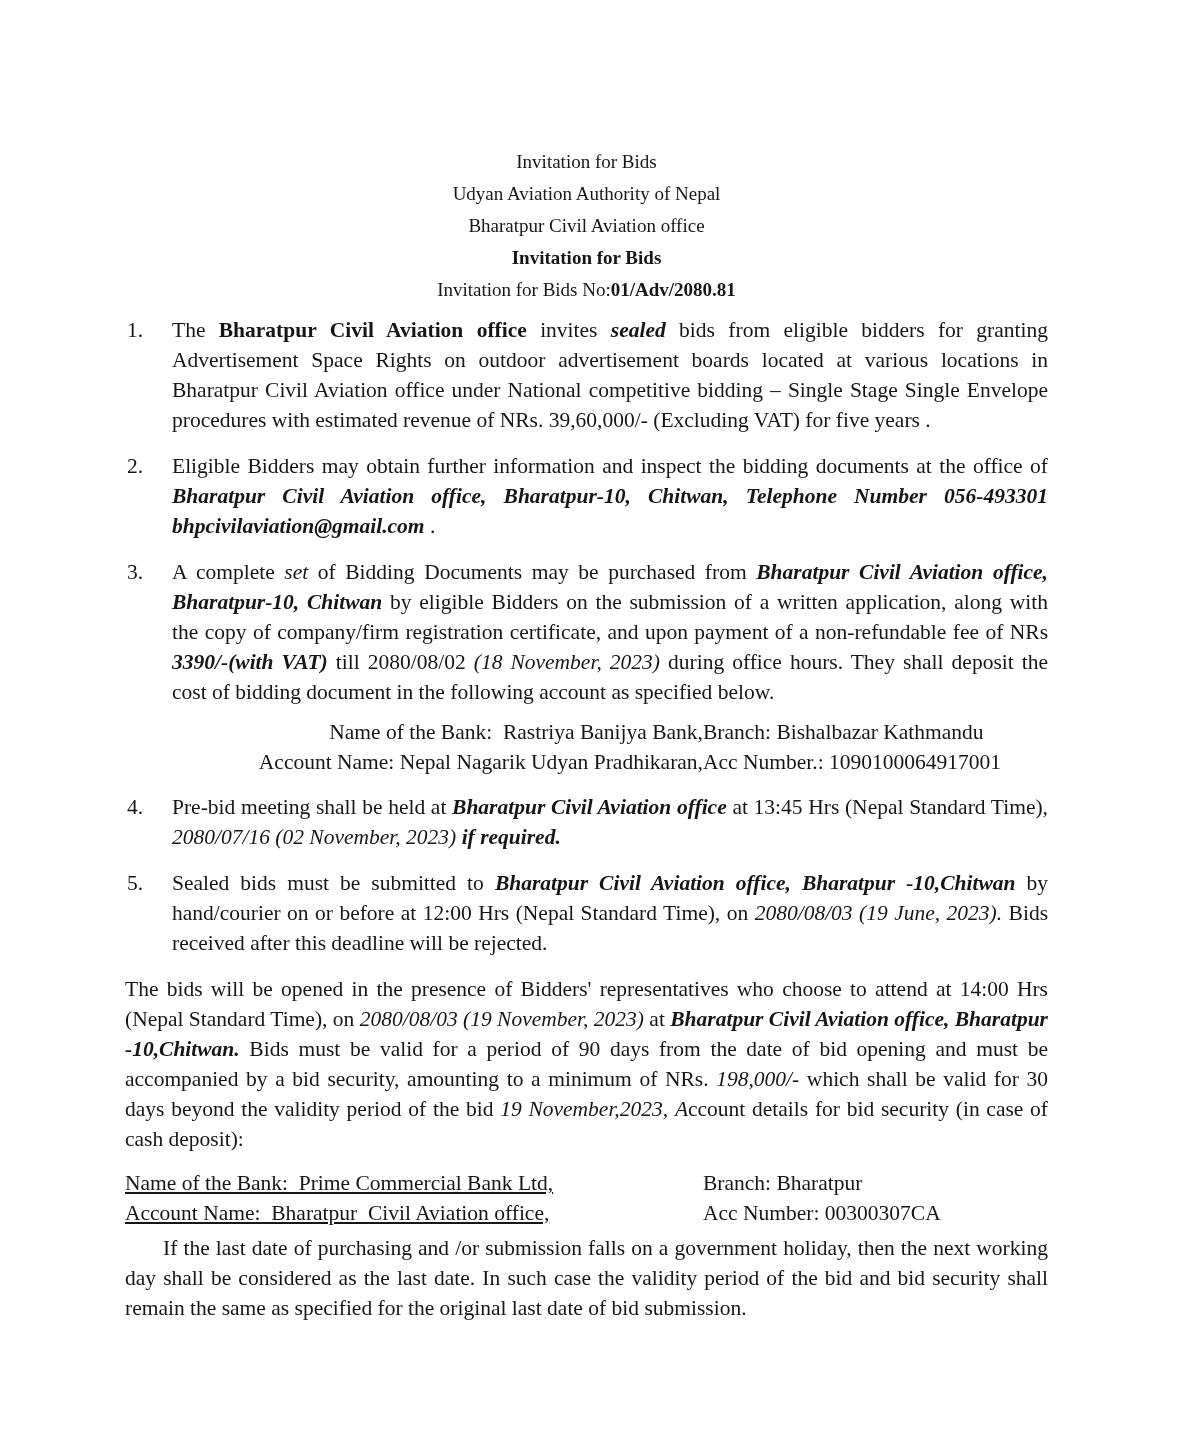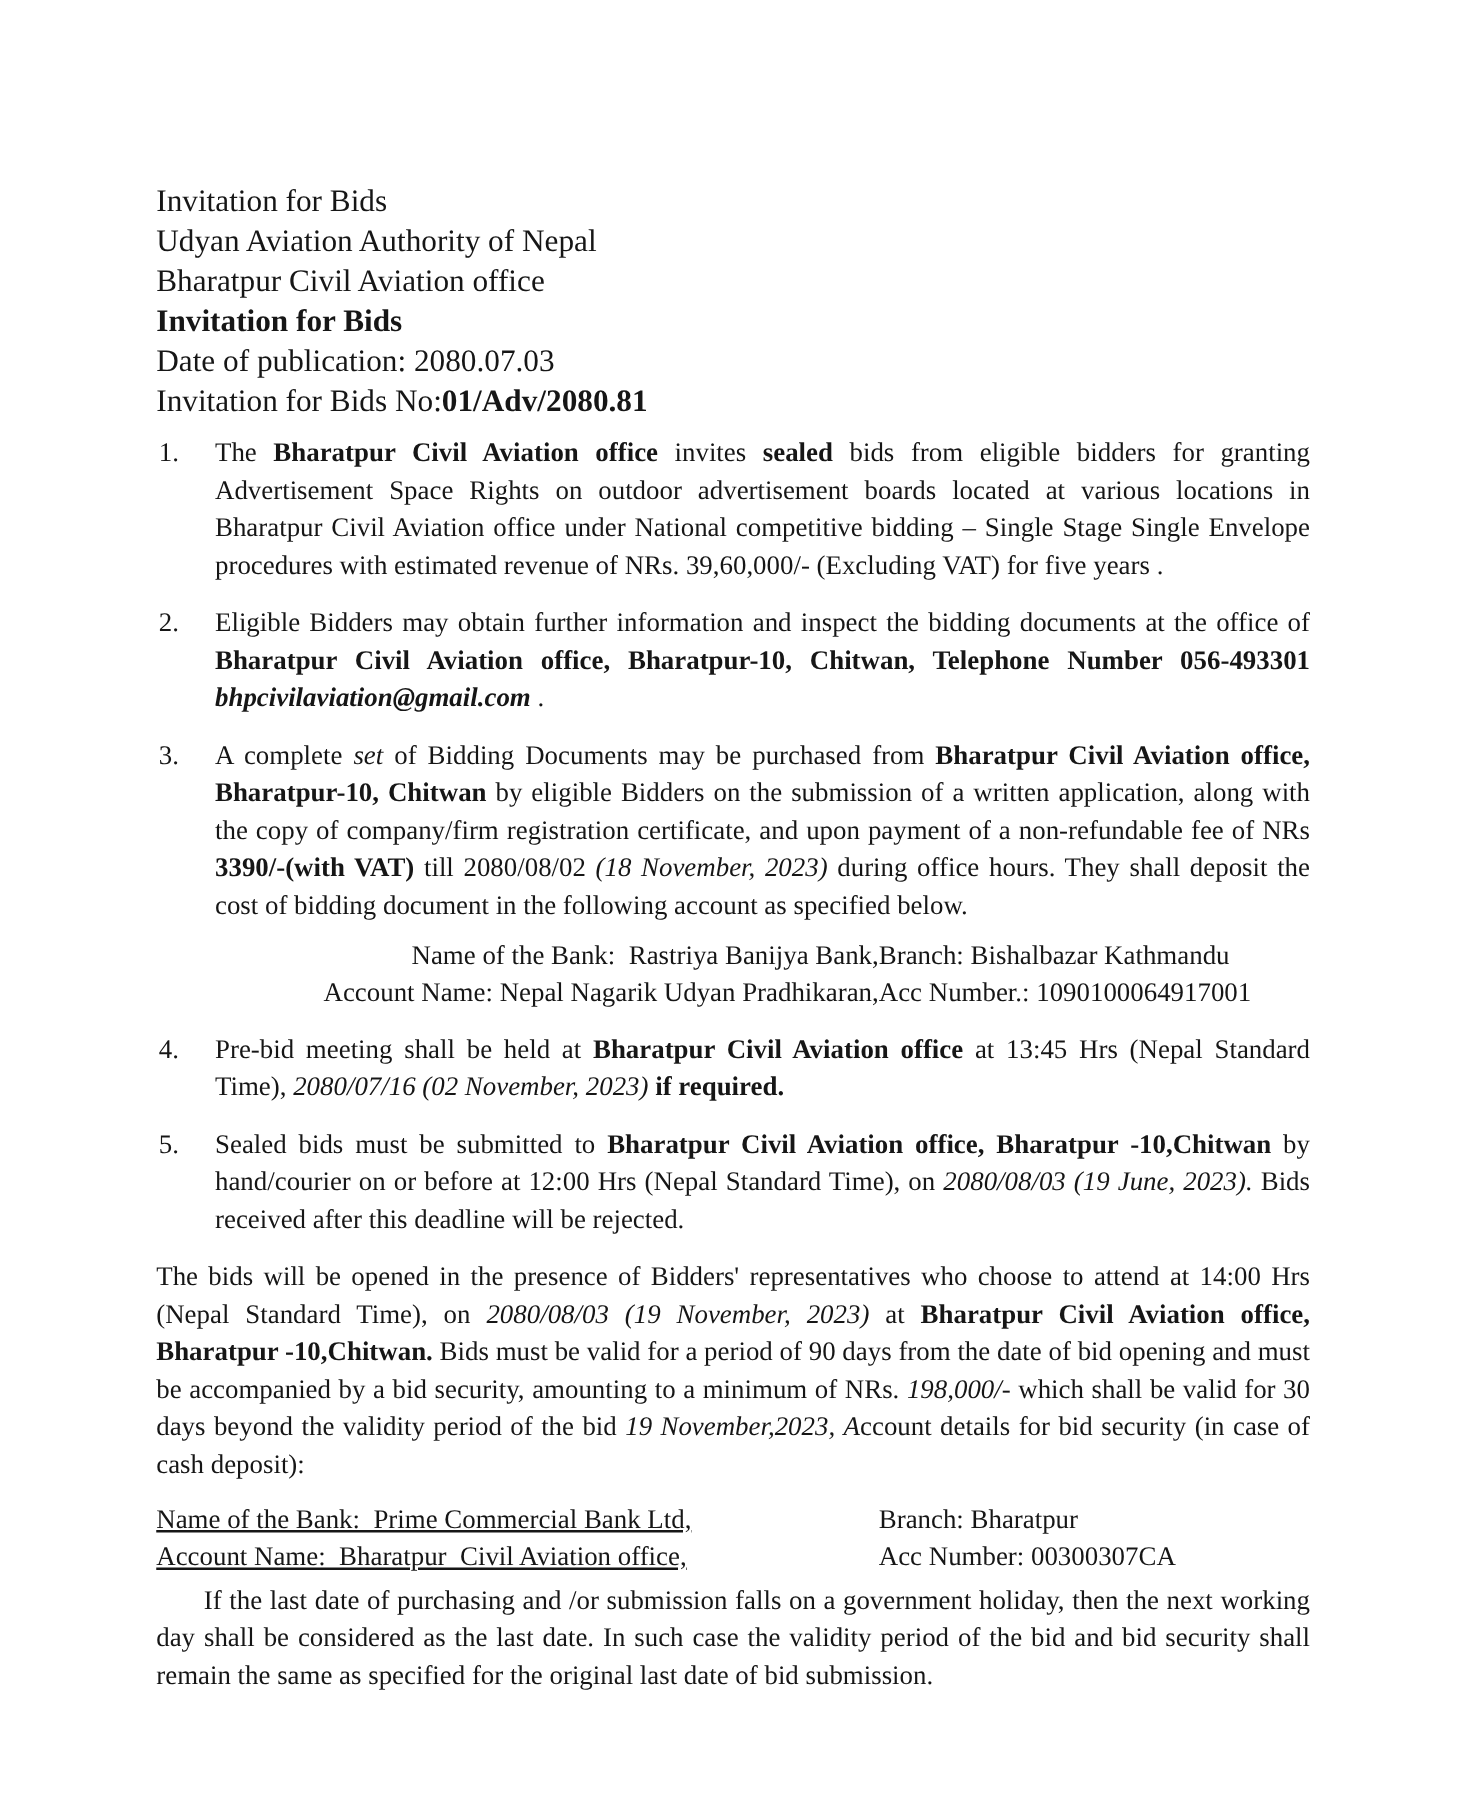"Invitation for Bids" .doc-header { font-size: 25px -> 19px; text-align: left -> center }
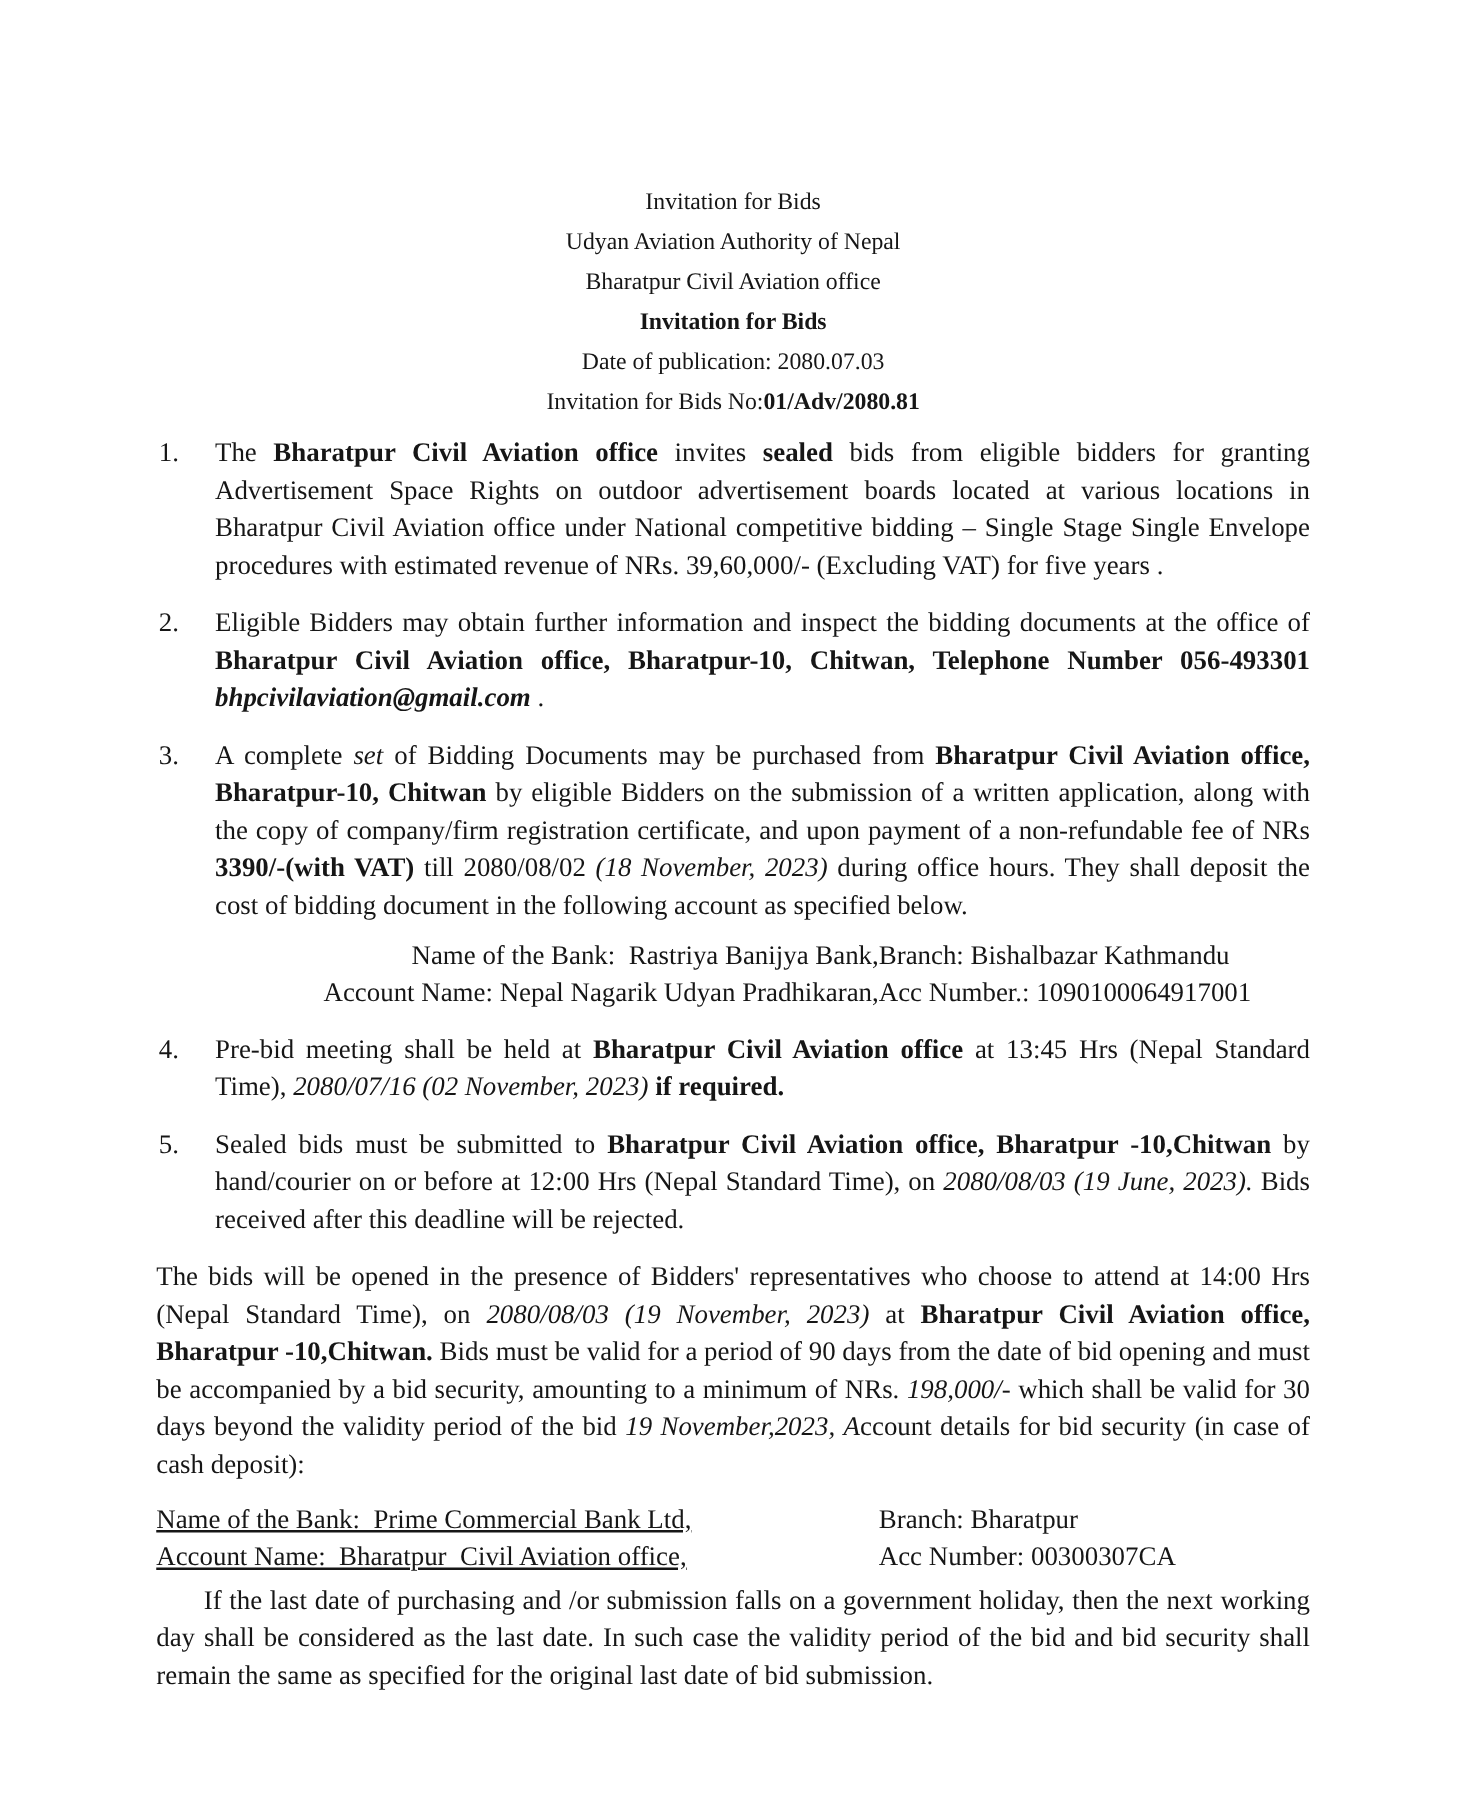"Date of publication: 2080.07.03" div.h-line { html: <div><span>Date of publication: 2080.07.03</span></div> -> none }
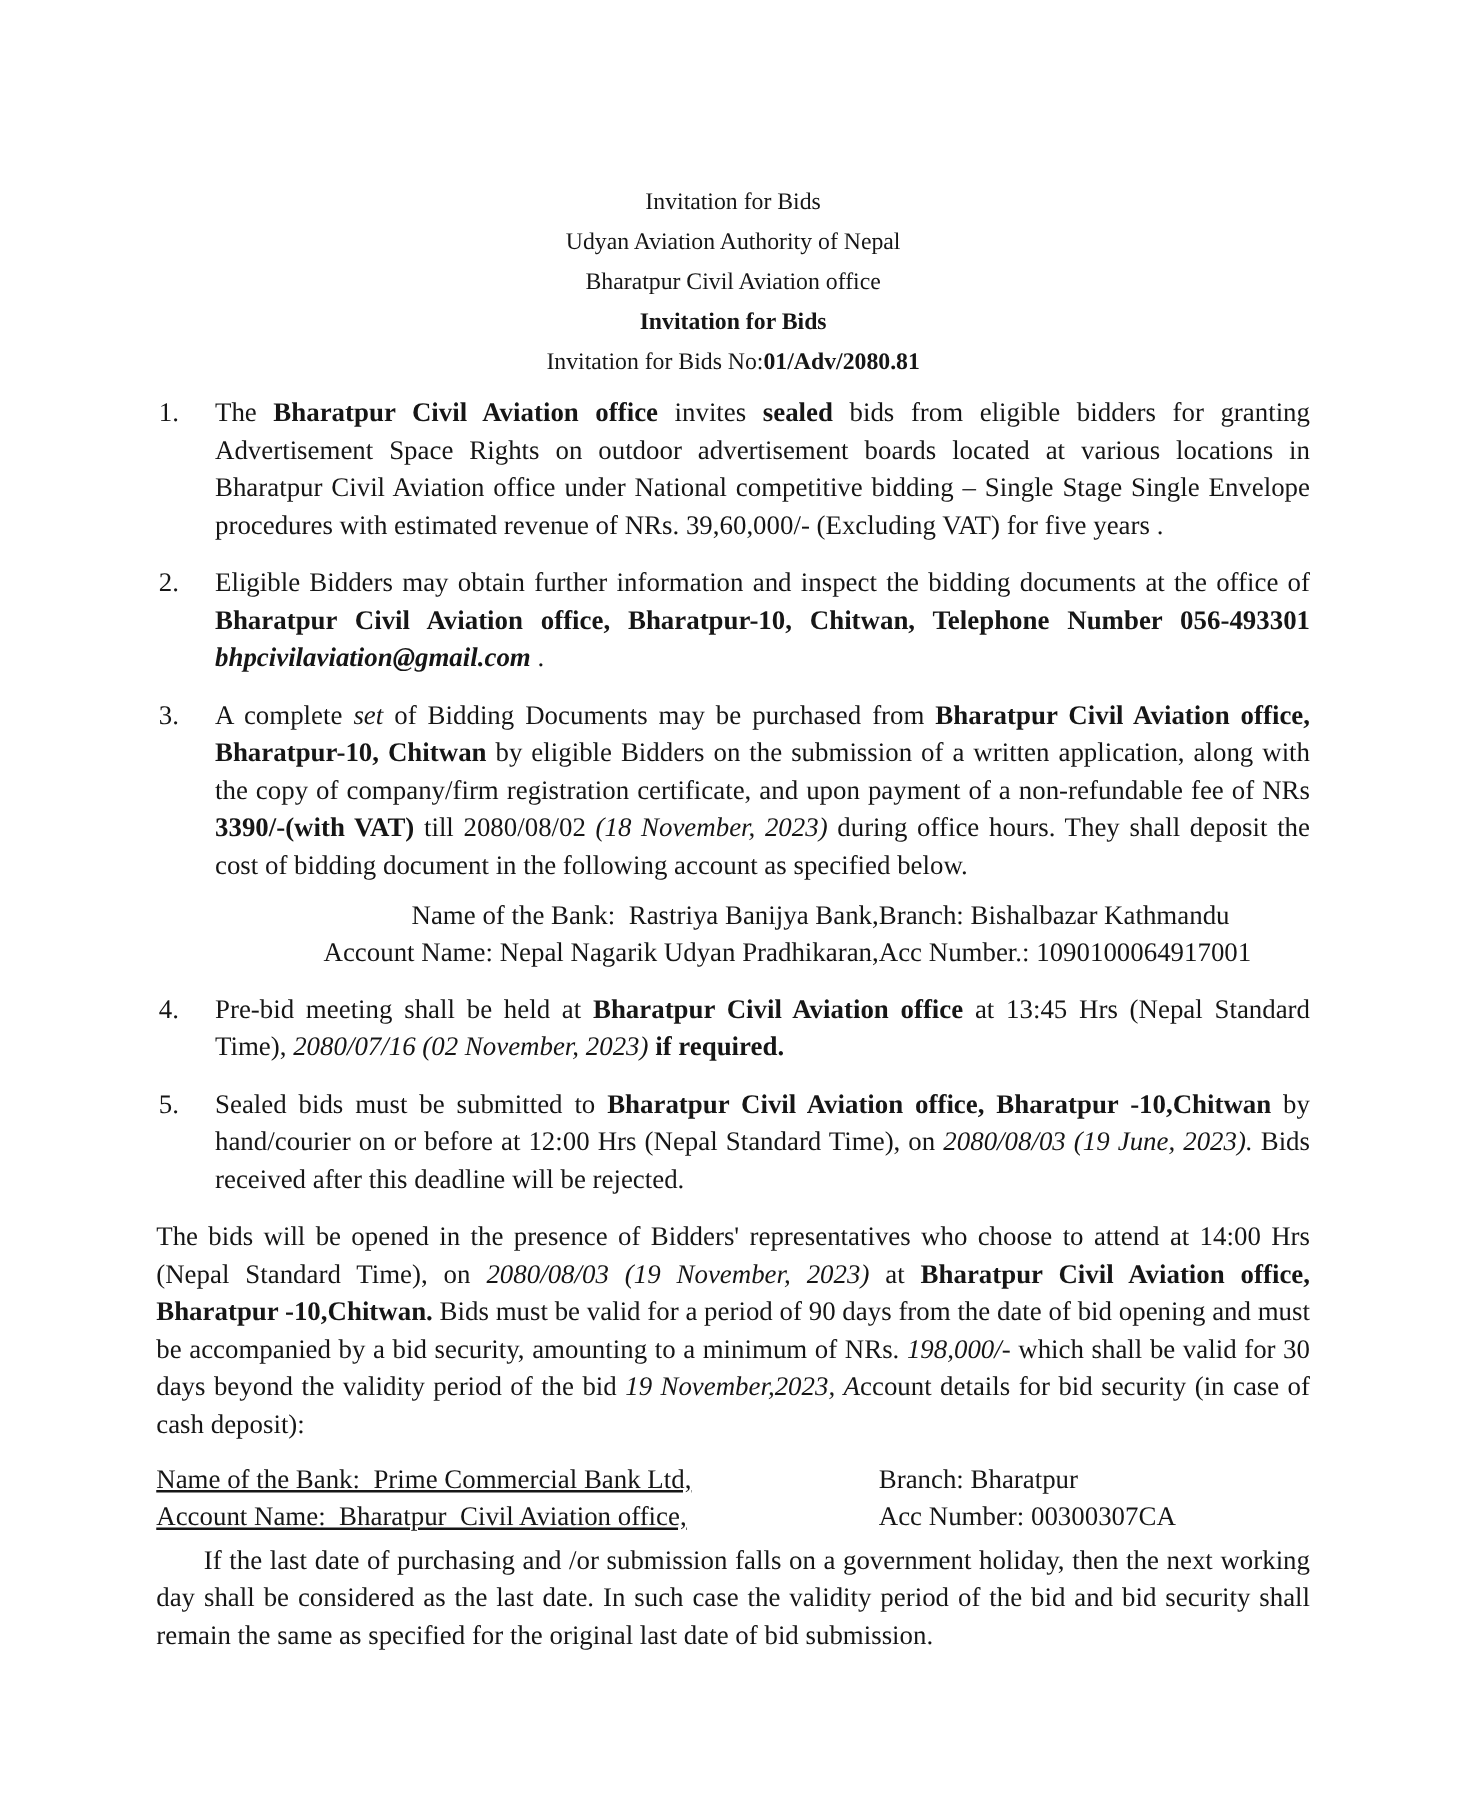"sealed" .sbi { font-style: none -> italic }
